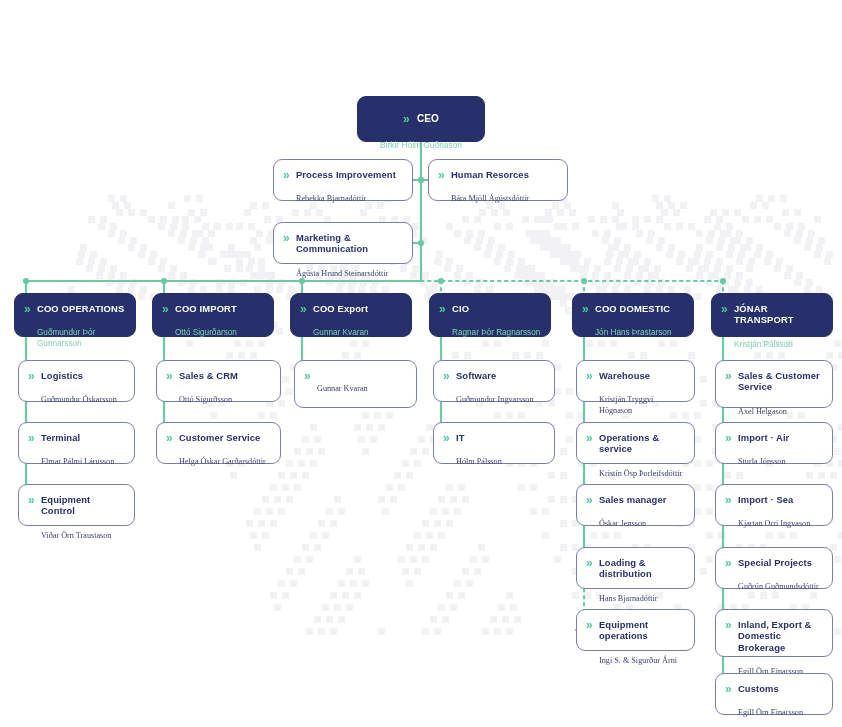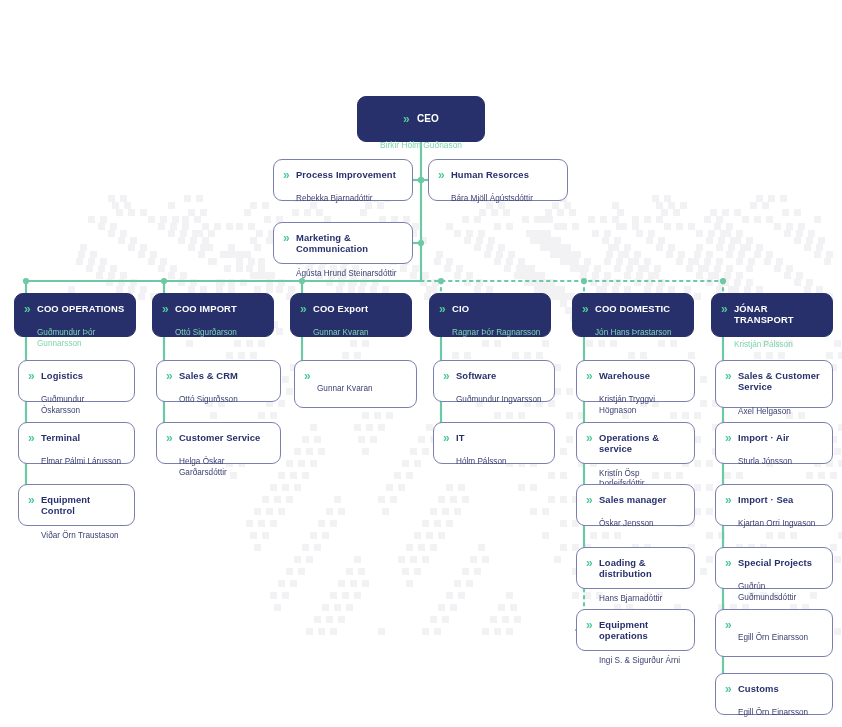"Rebekka Bjarnadóttir" .node.light .n-sub { font-family: none -> Liberation Serif, serif }
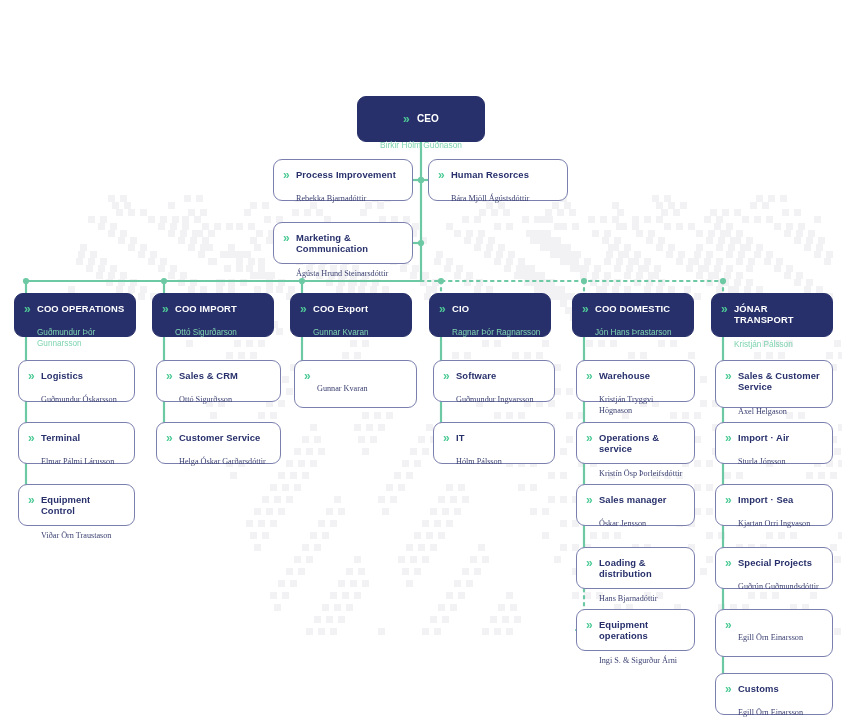"Inland, Export &" span { html: none -> <span>Inland, Export &amp; Domestic Brokerage</span> }
